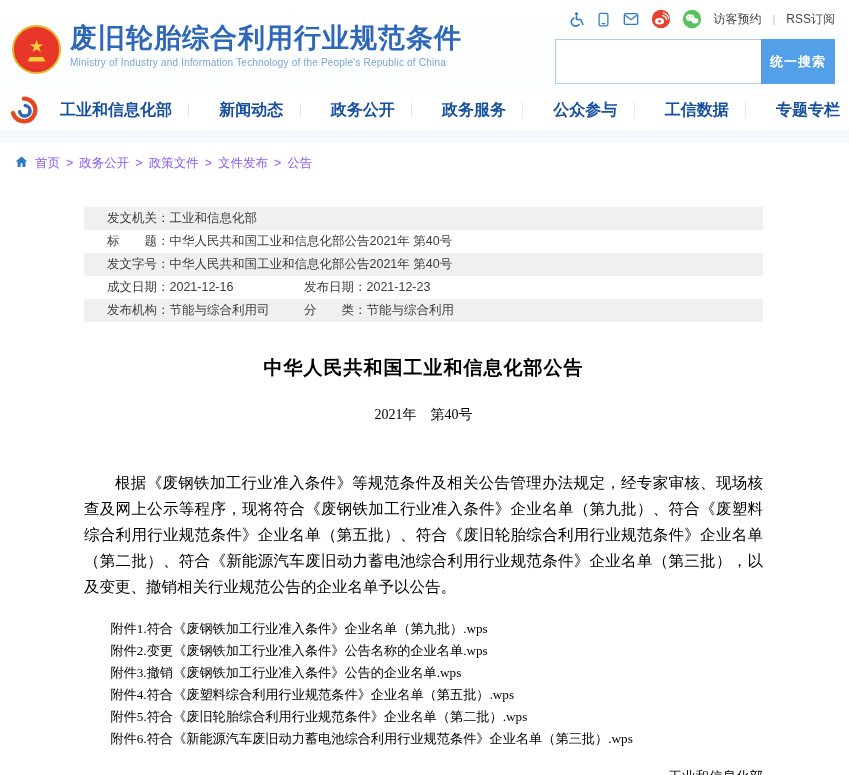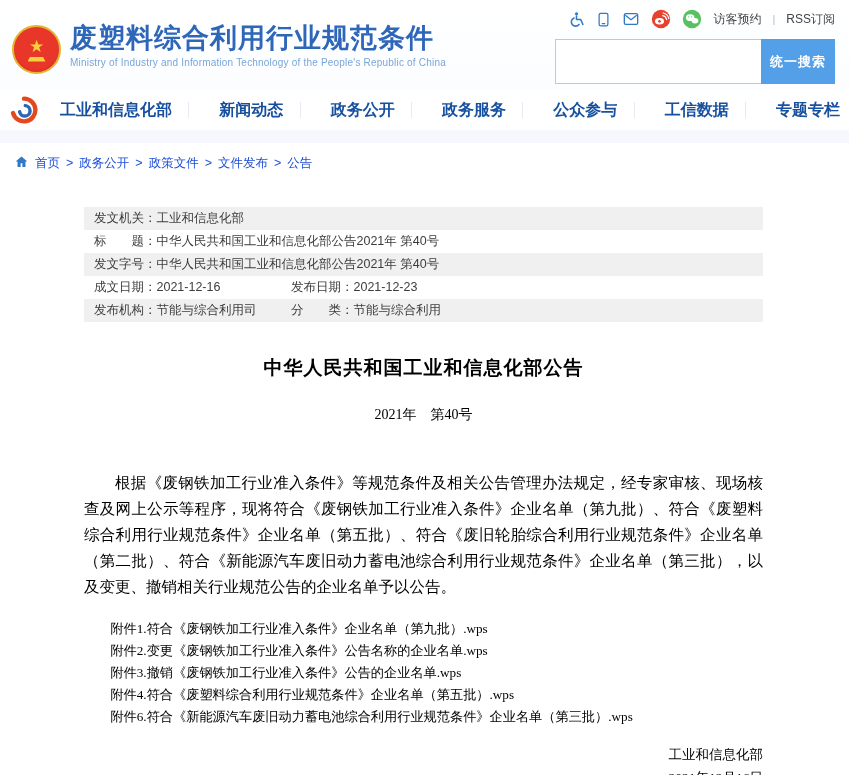"废塑料综合利用行业规范条件" div.site-title { text: 塑料 -> 旧轮胎 }
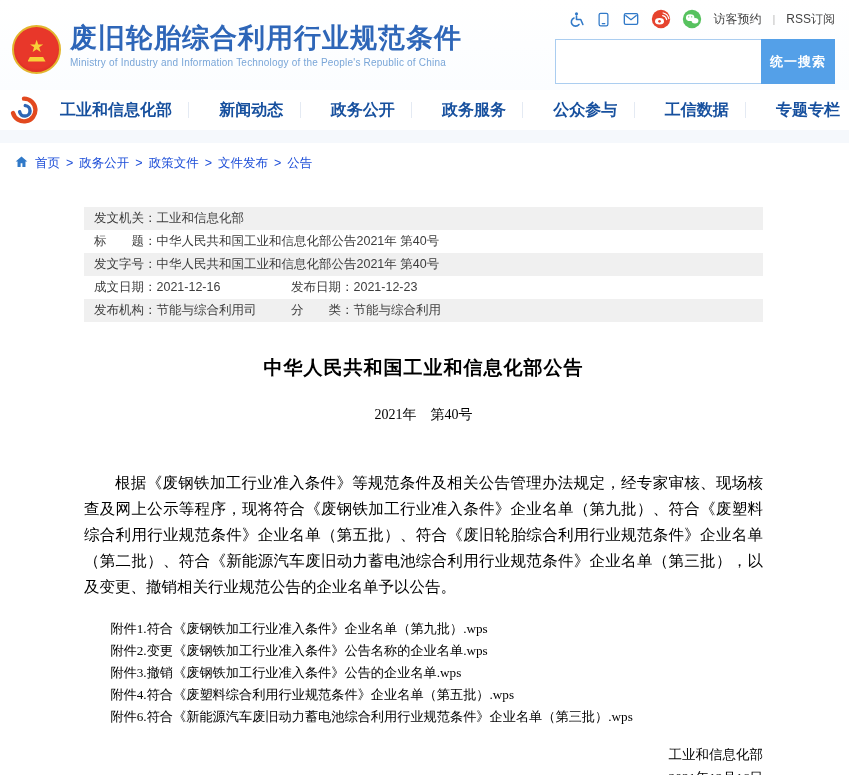"首页" .breadcrumb span { color: #1d4ed8 -> #8b5cf6 }
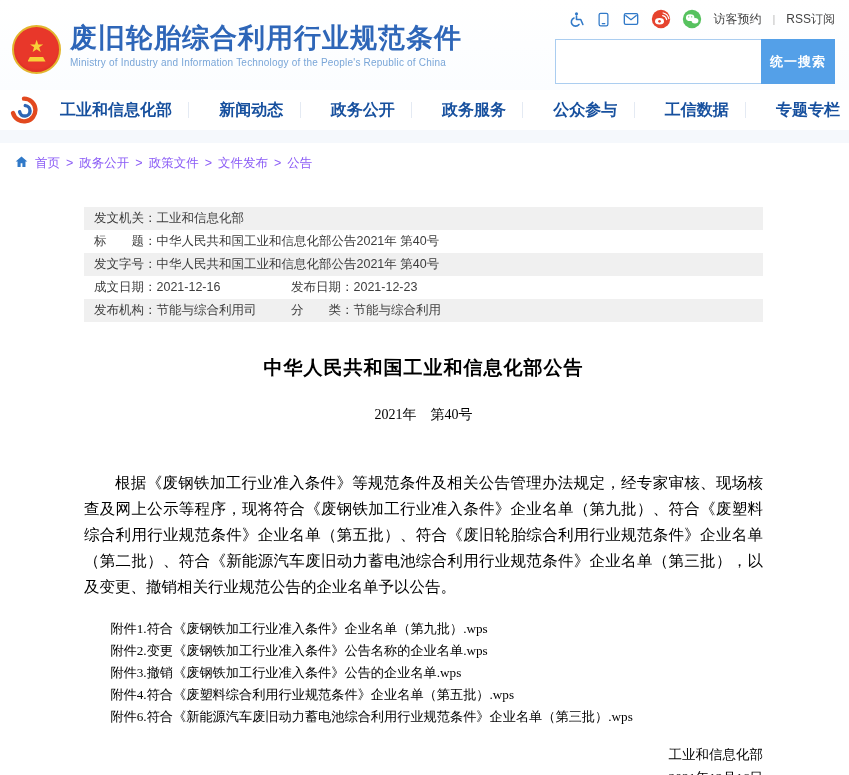"发文机关：" .meta-label { margin-left: none -> 13px }
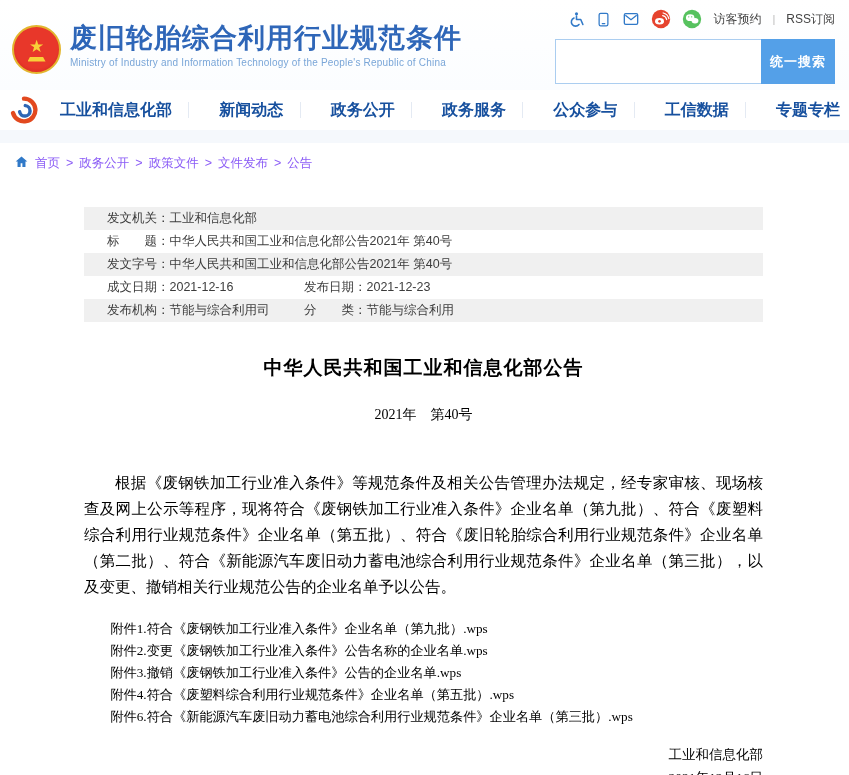"附件5.符合《废旧轮胎综合利用行业规范条件》企业名单（第二批）.wps" li { html: none -> <li>附件5.符合《废旧轮胎综合利用行业规范条件》企业名单（第二批）.wps</li> }
